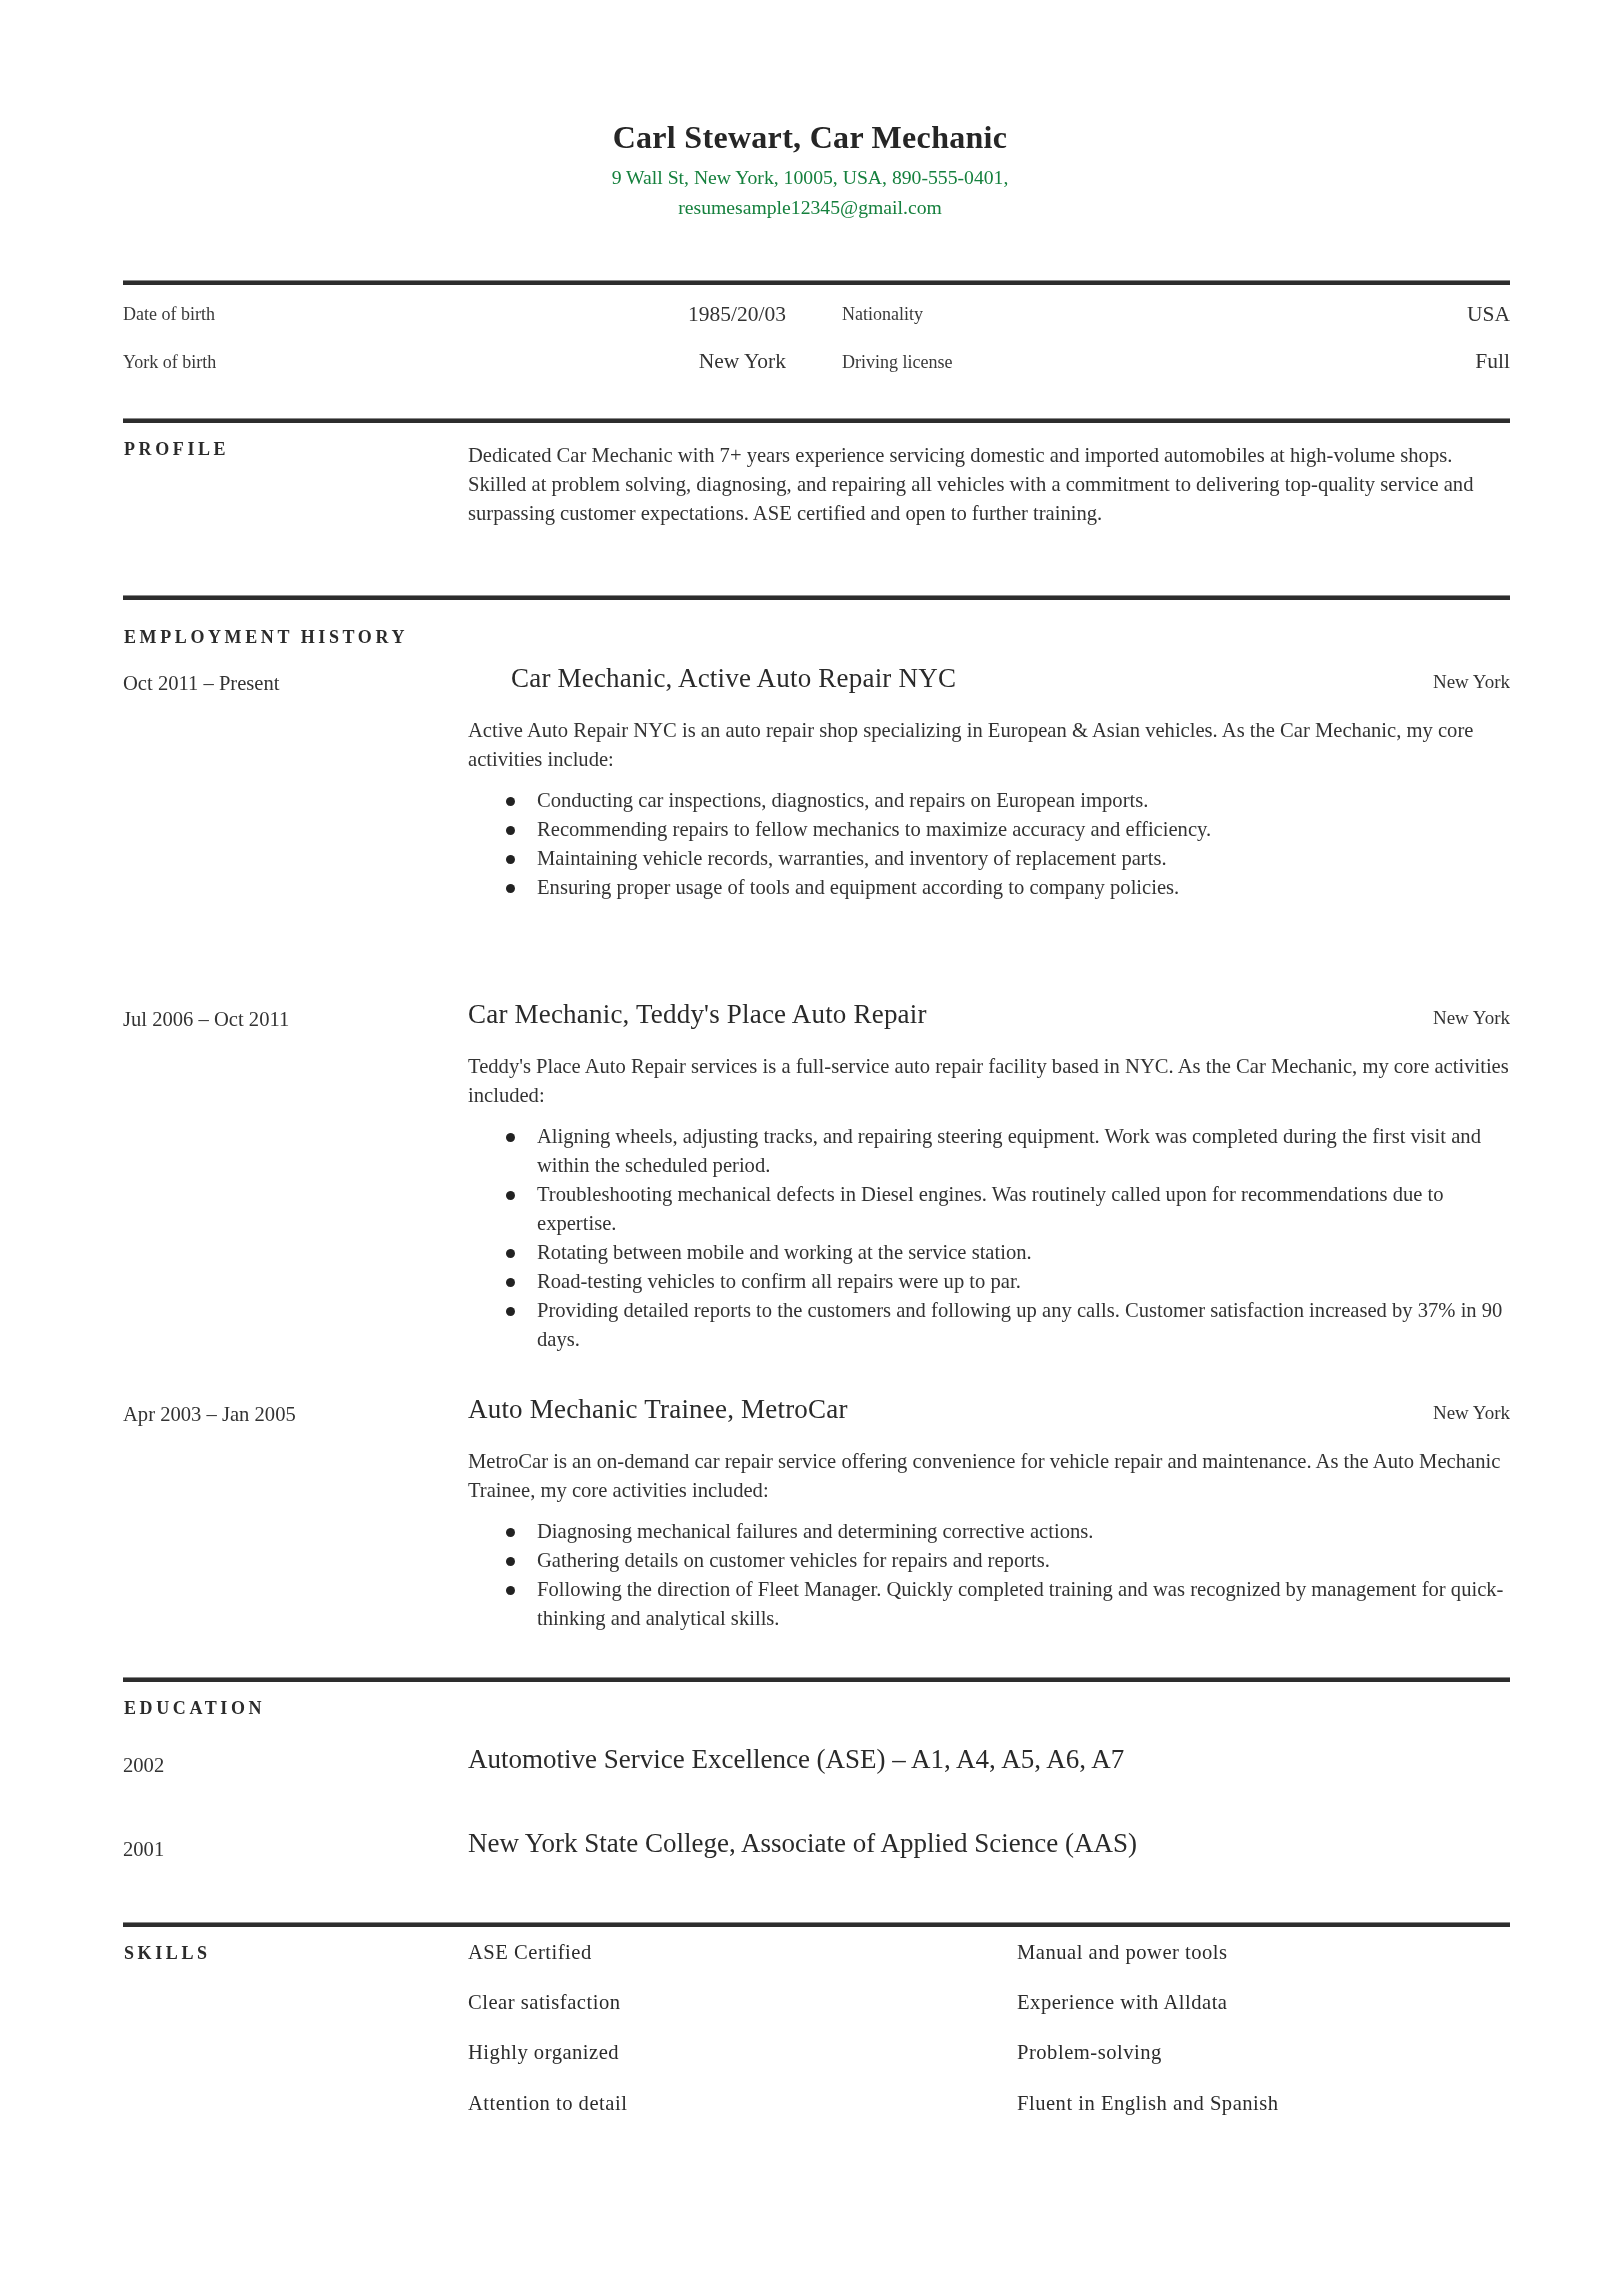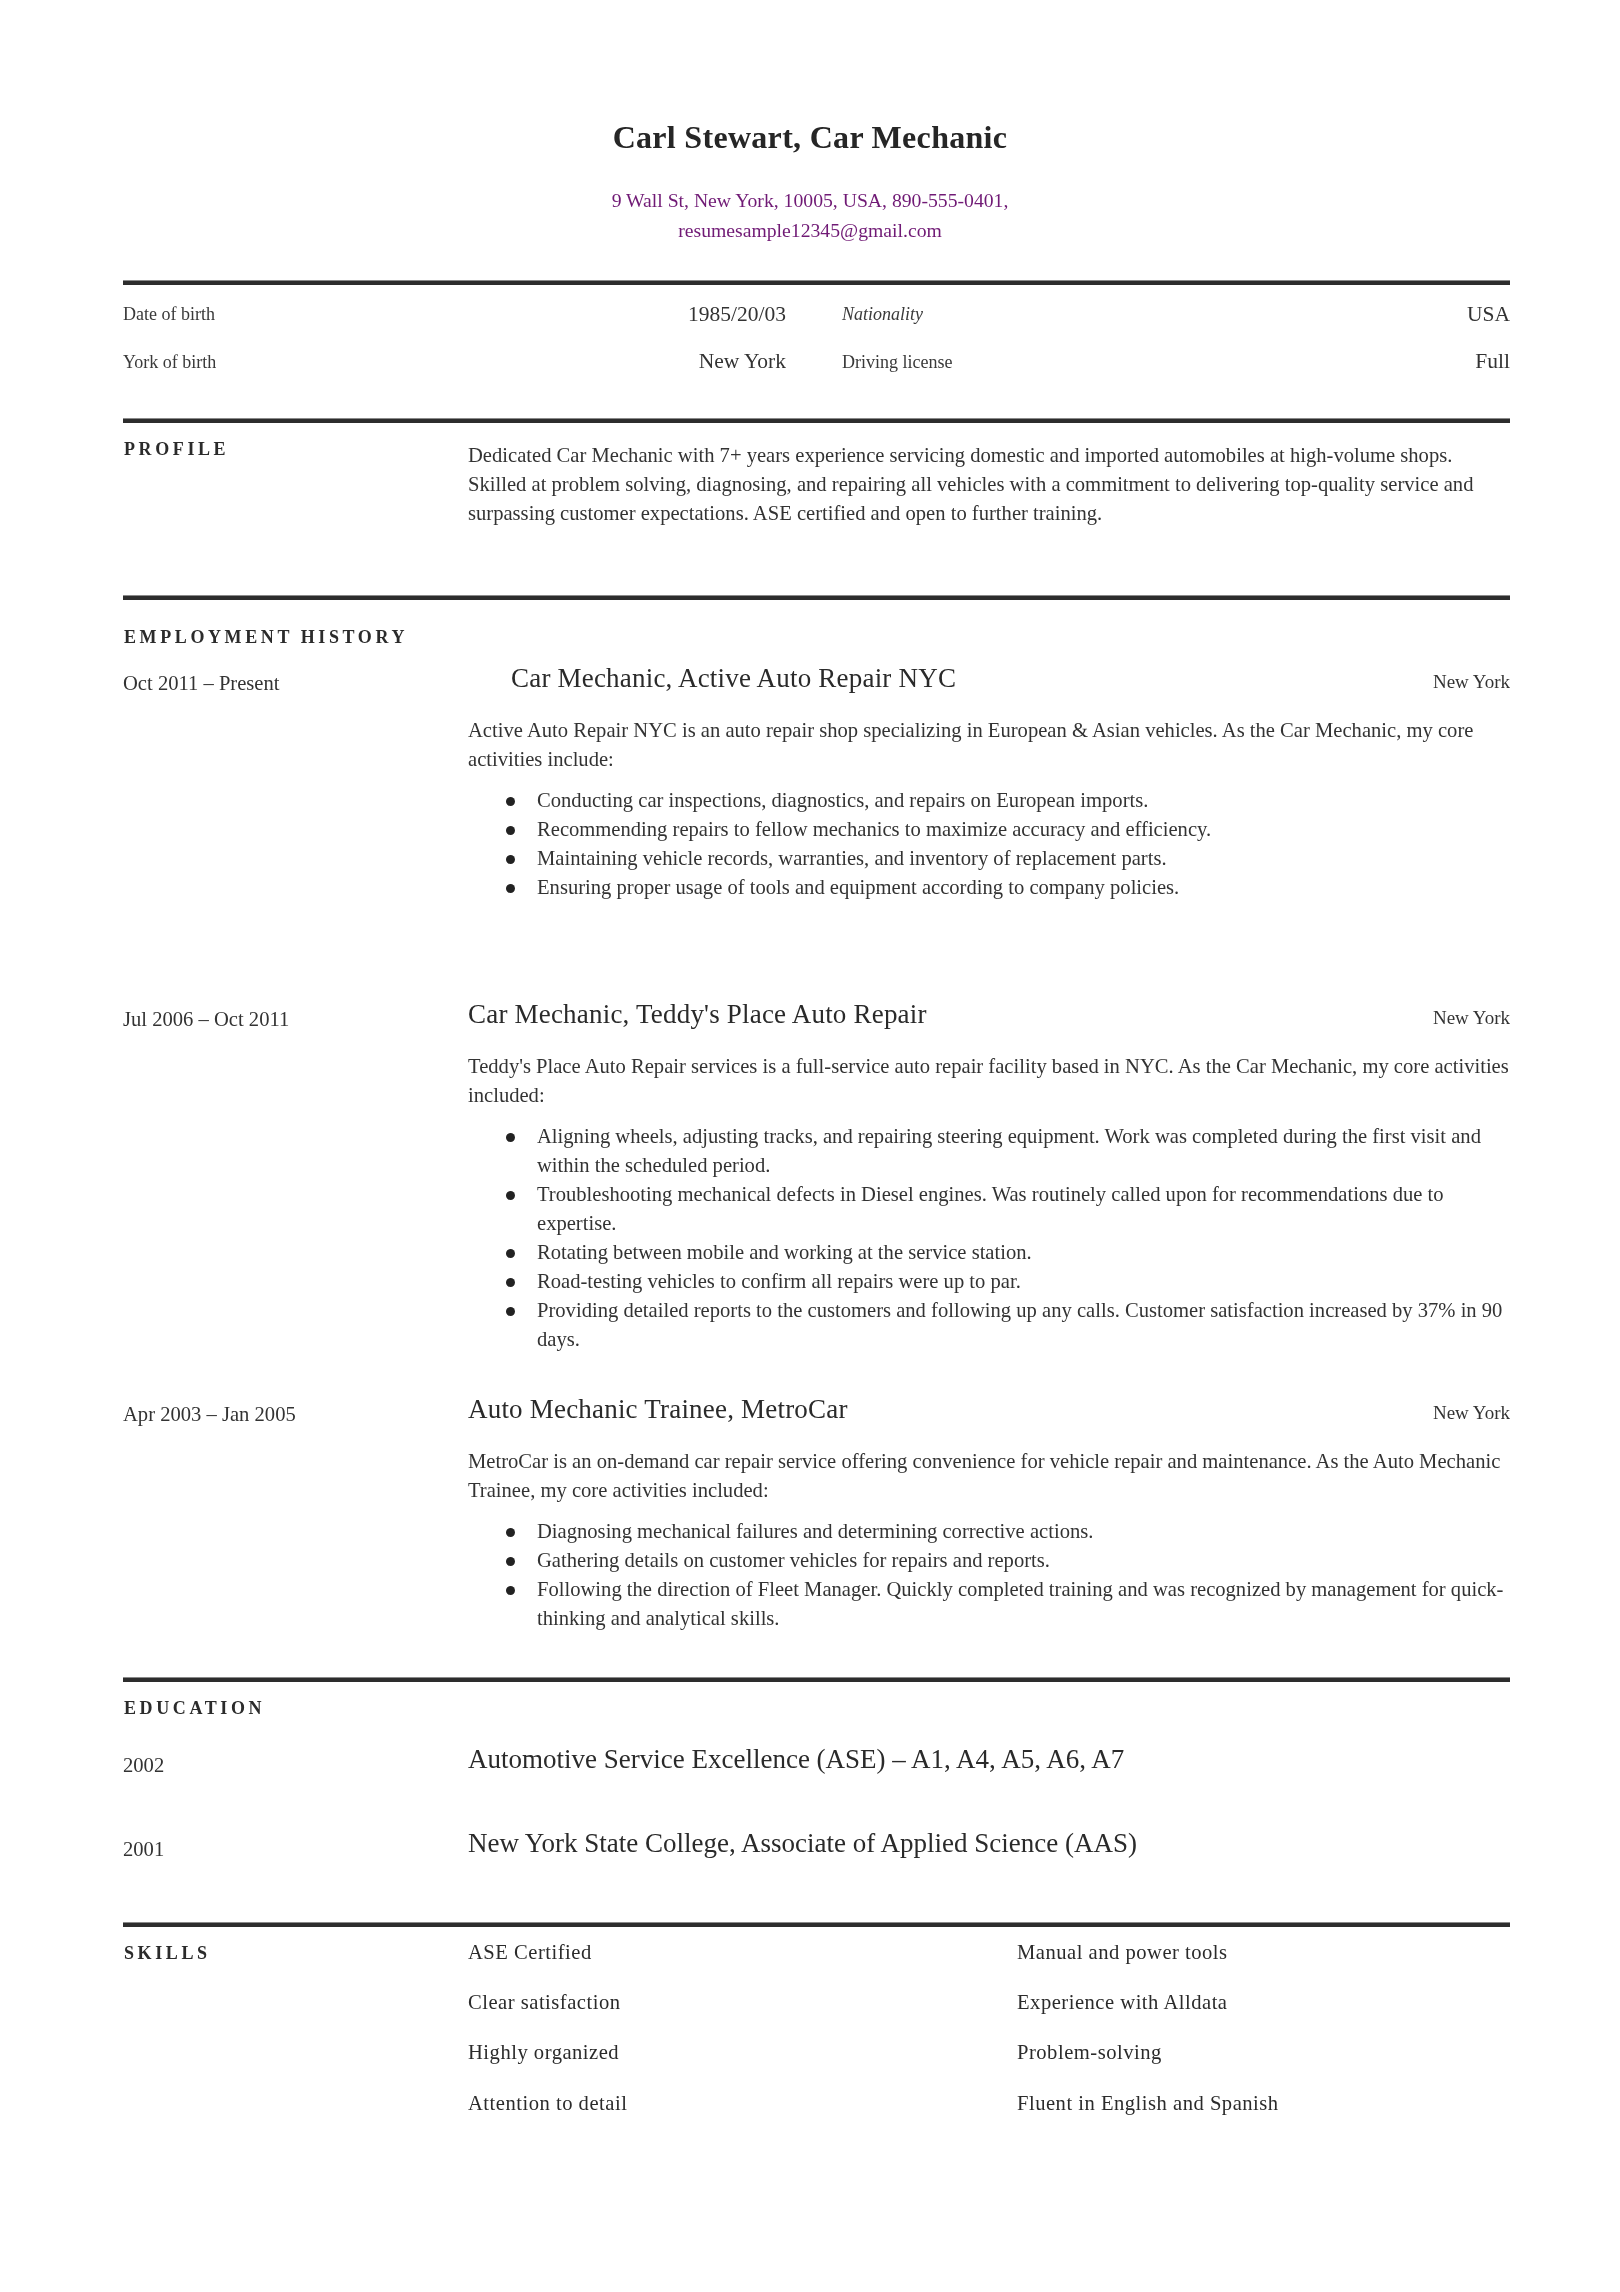"9 Wall St, New York," .contact { color: #701a75 -> #15803d; margin-top: 29px -> 6px }
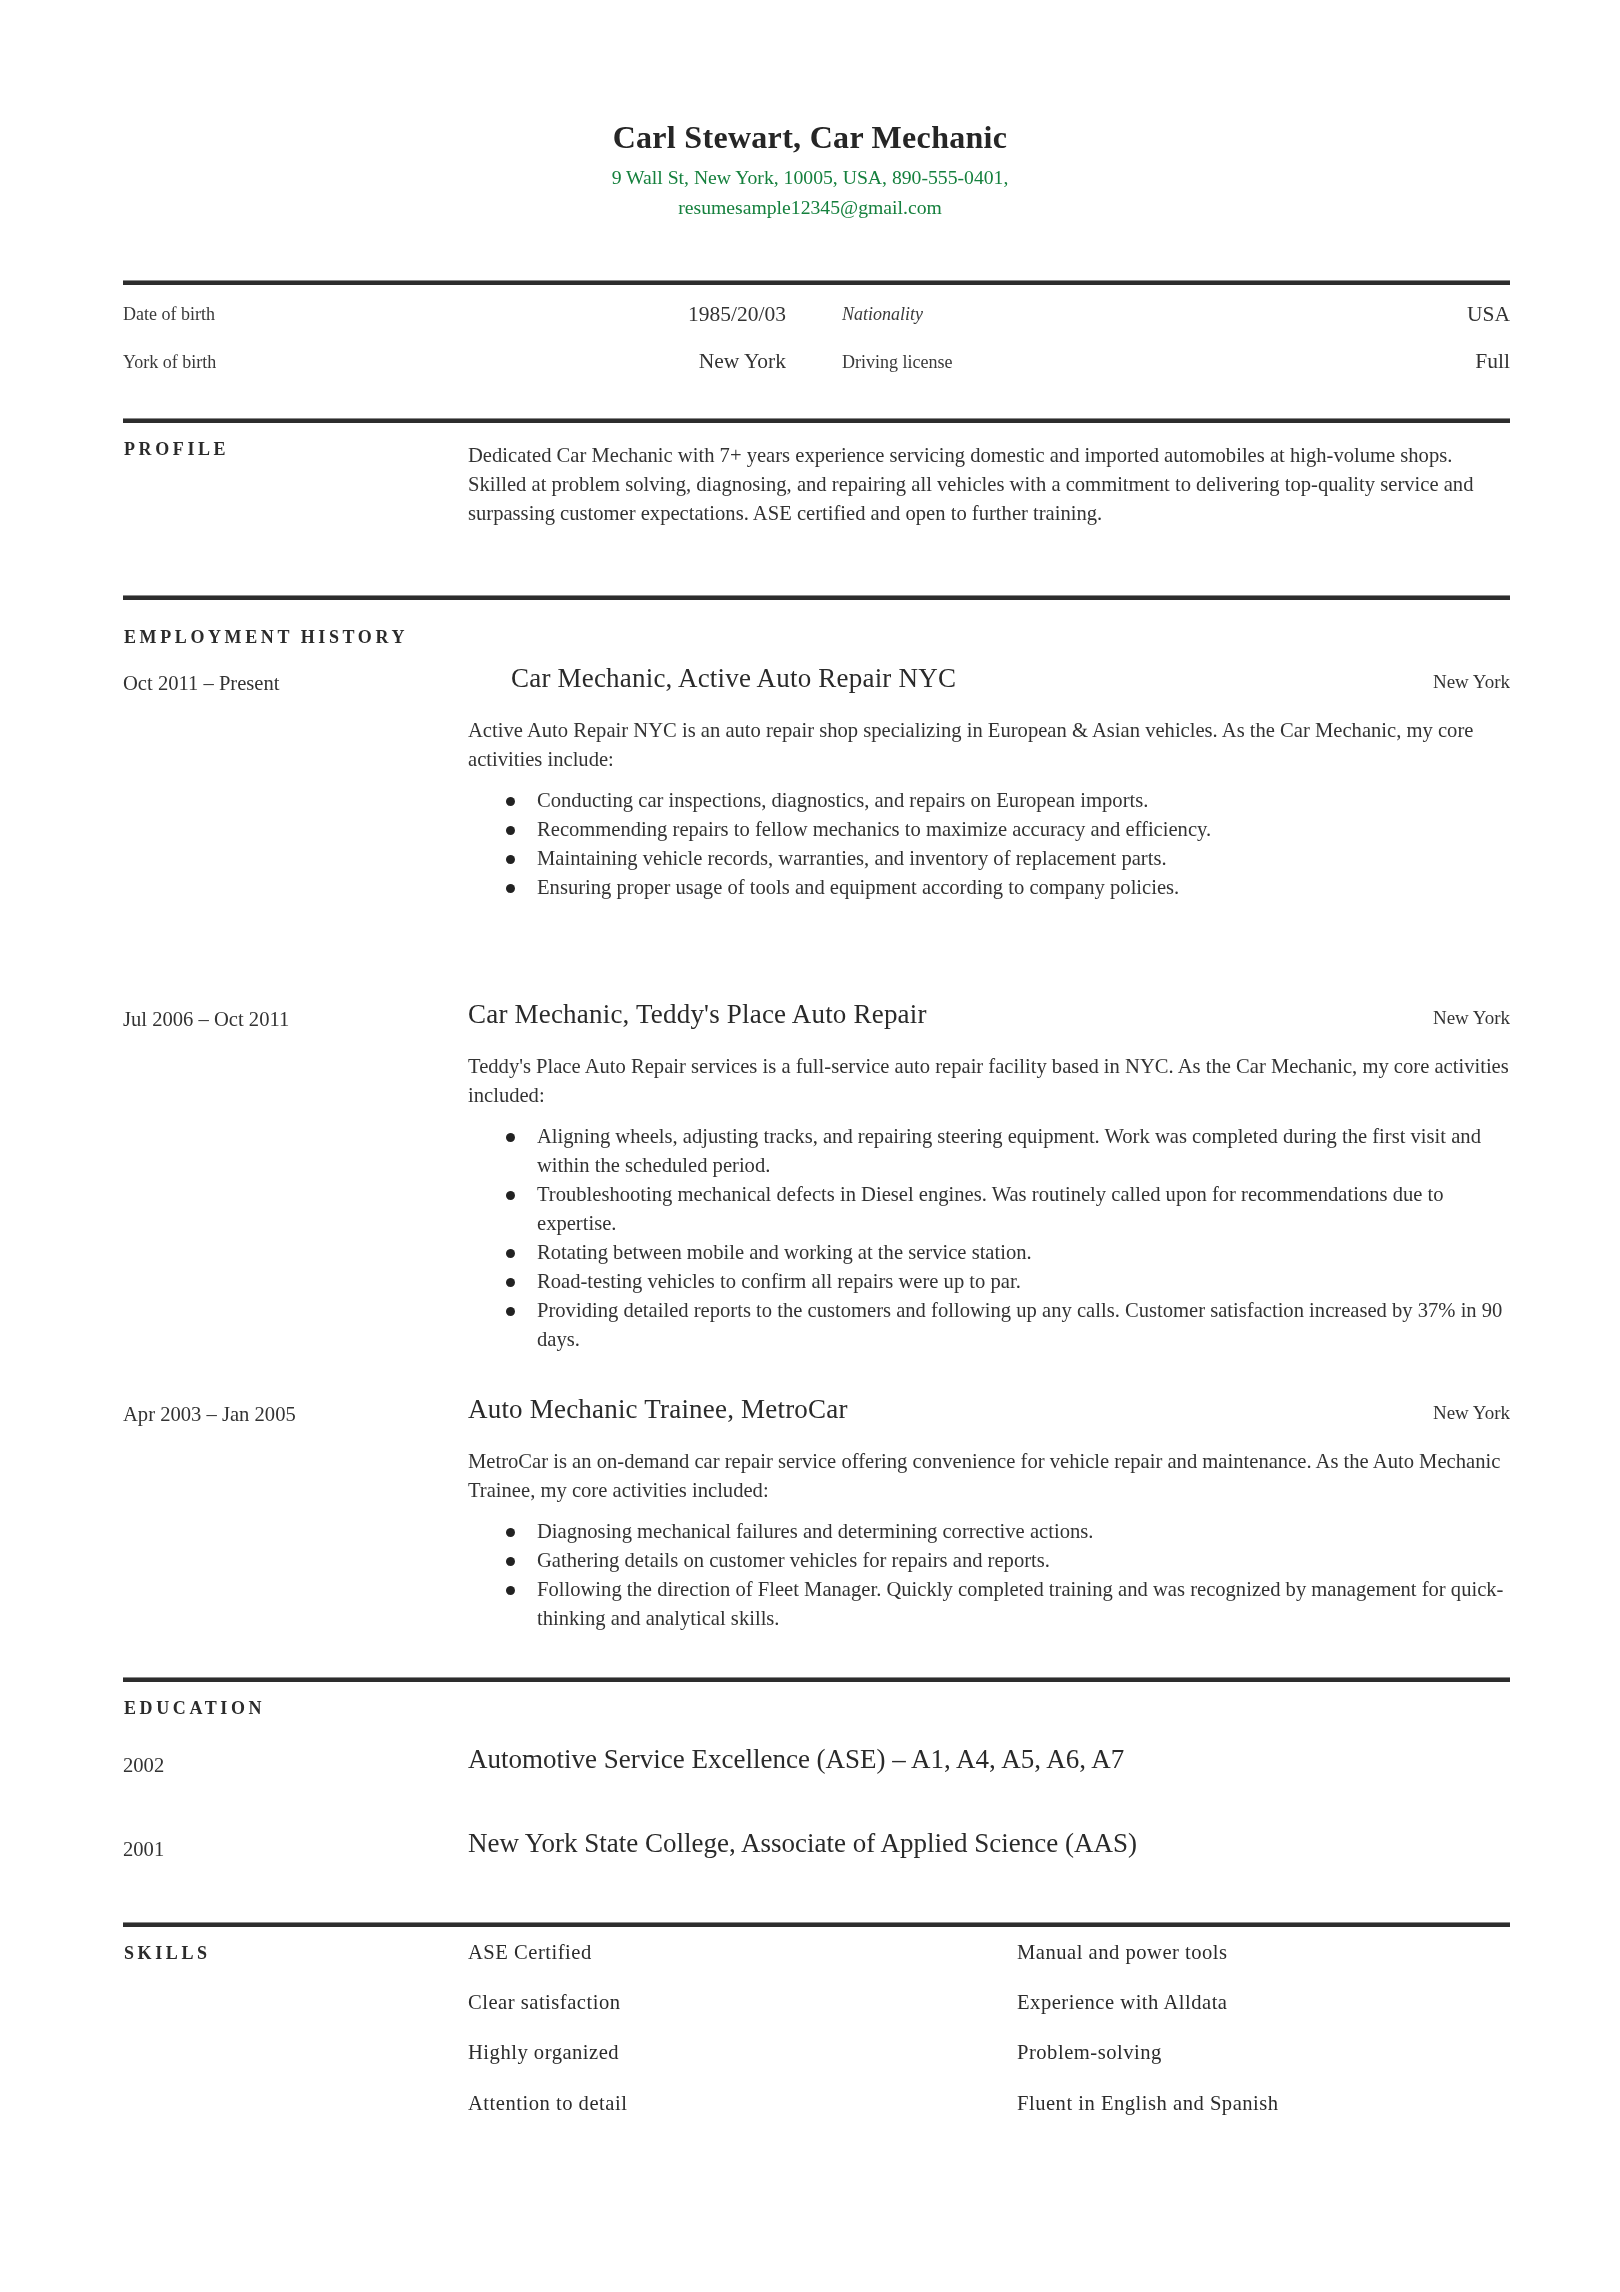"Nationality" div.detail-label { font-style: italic -> none }
